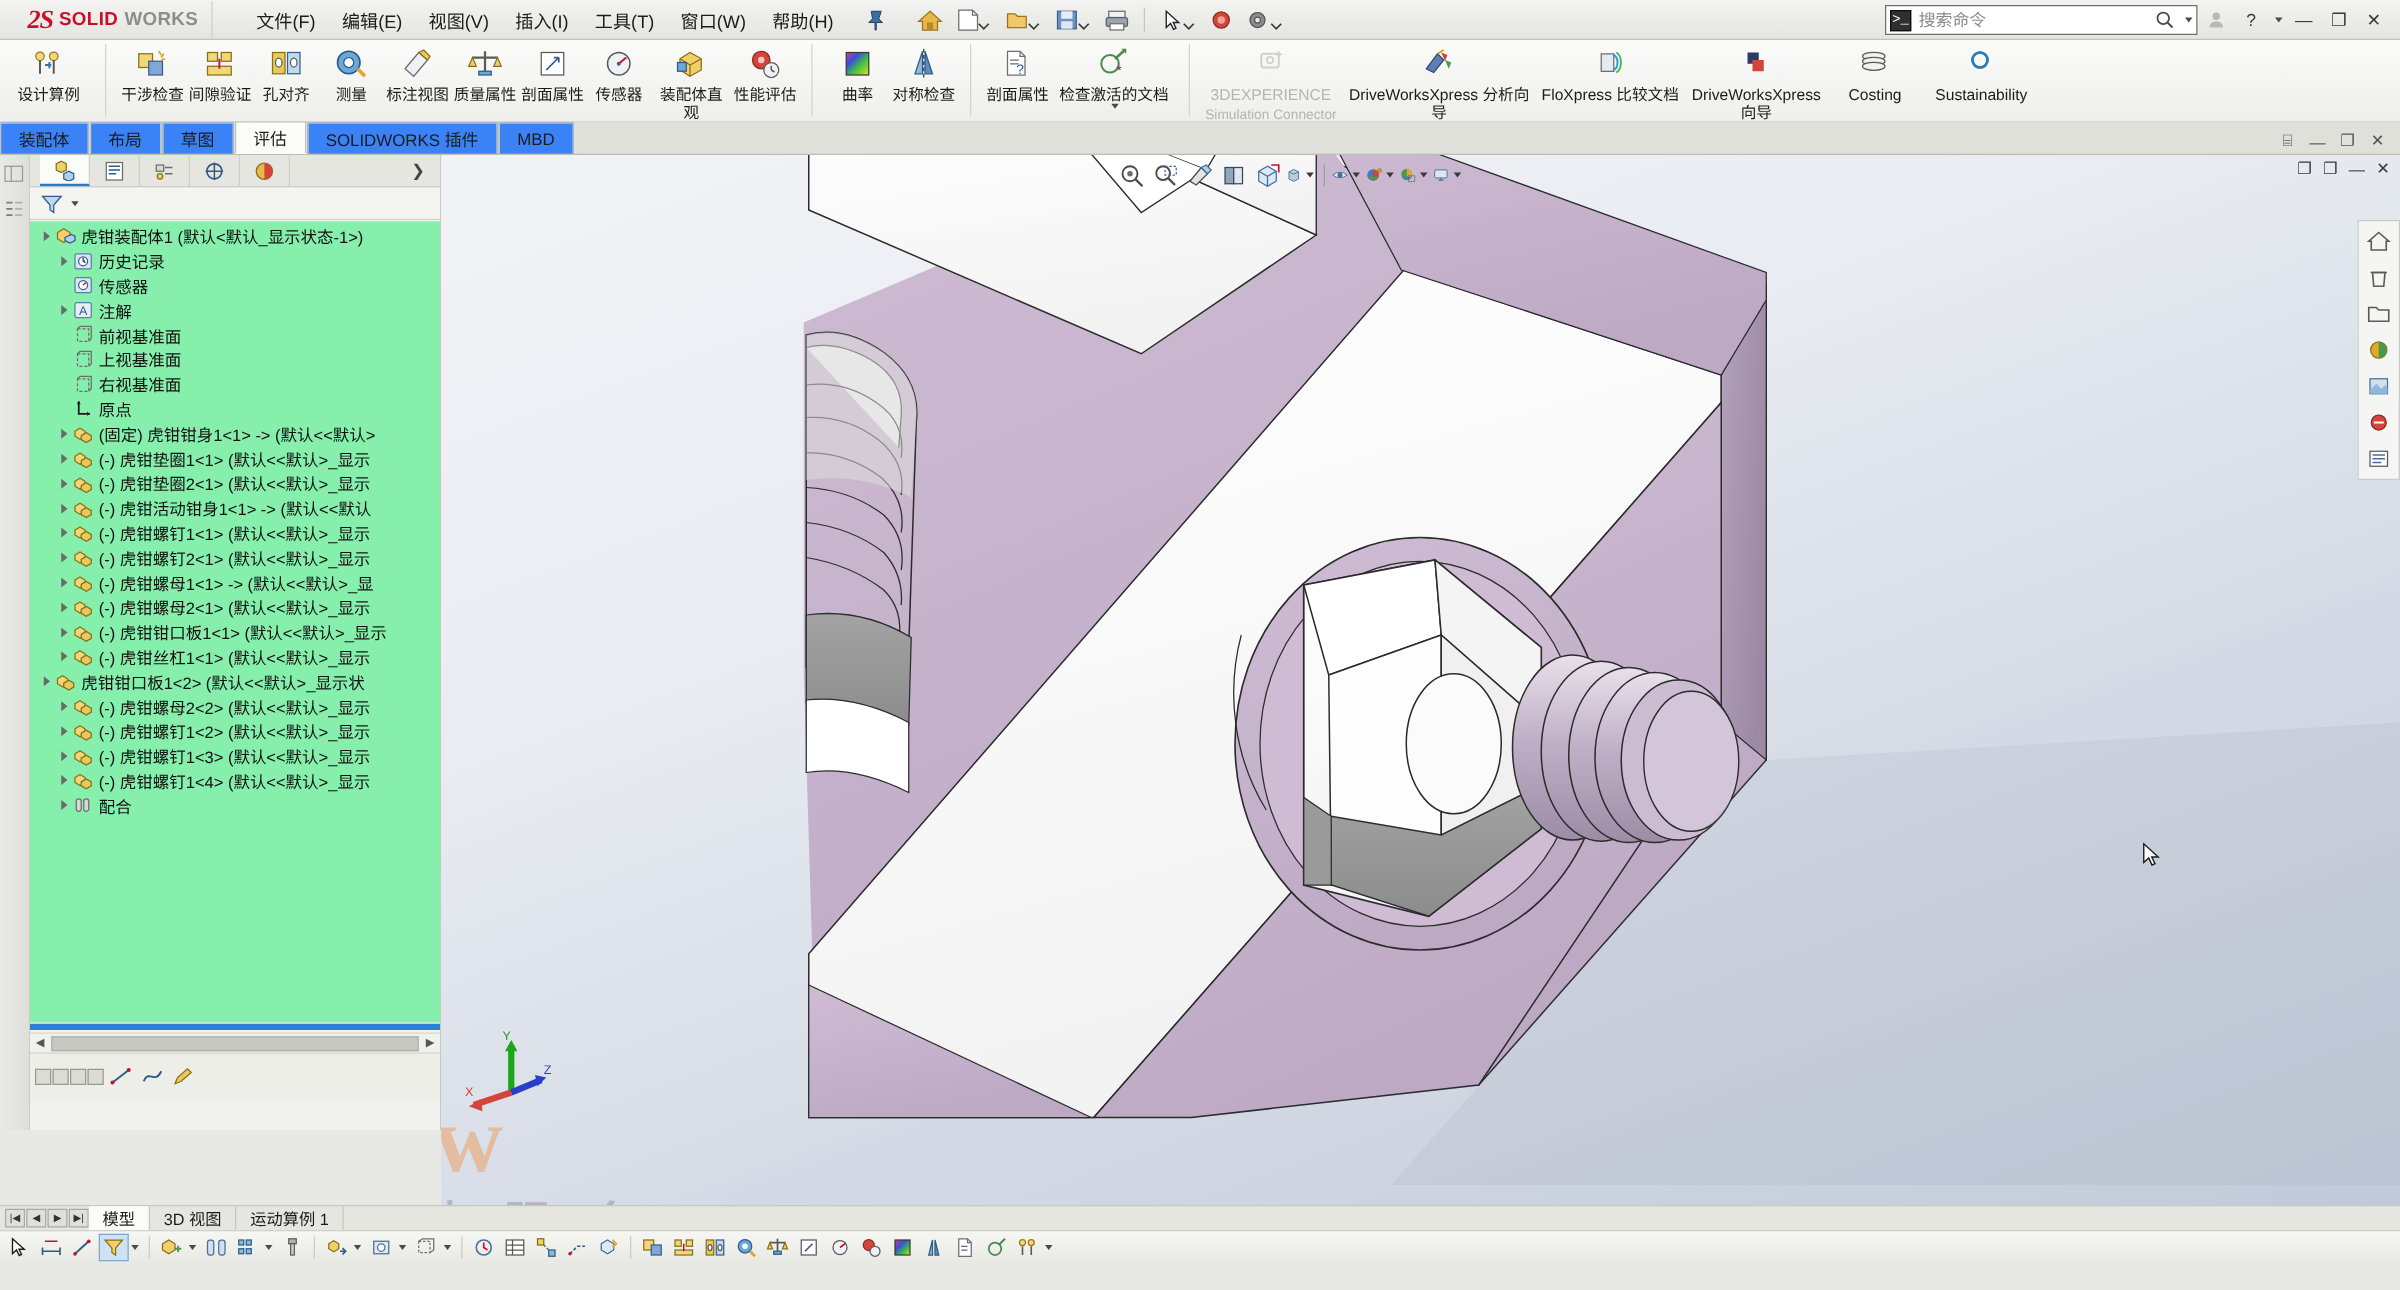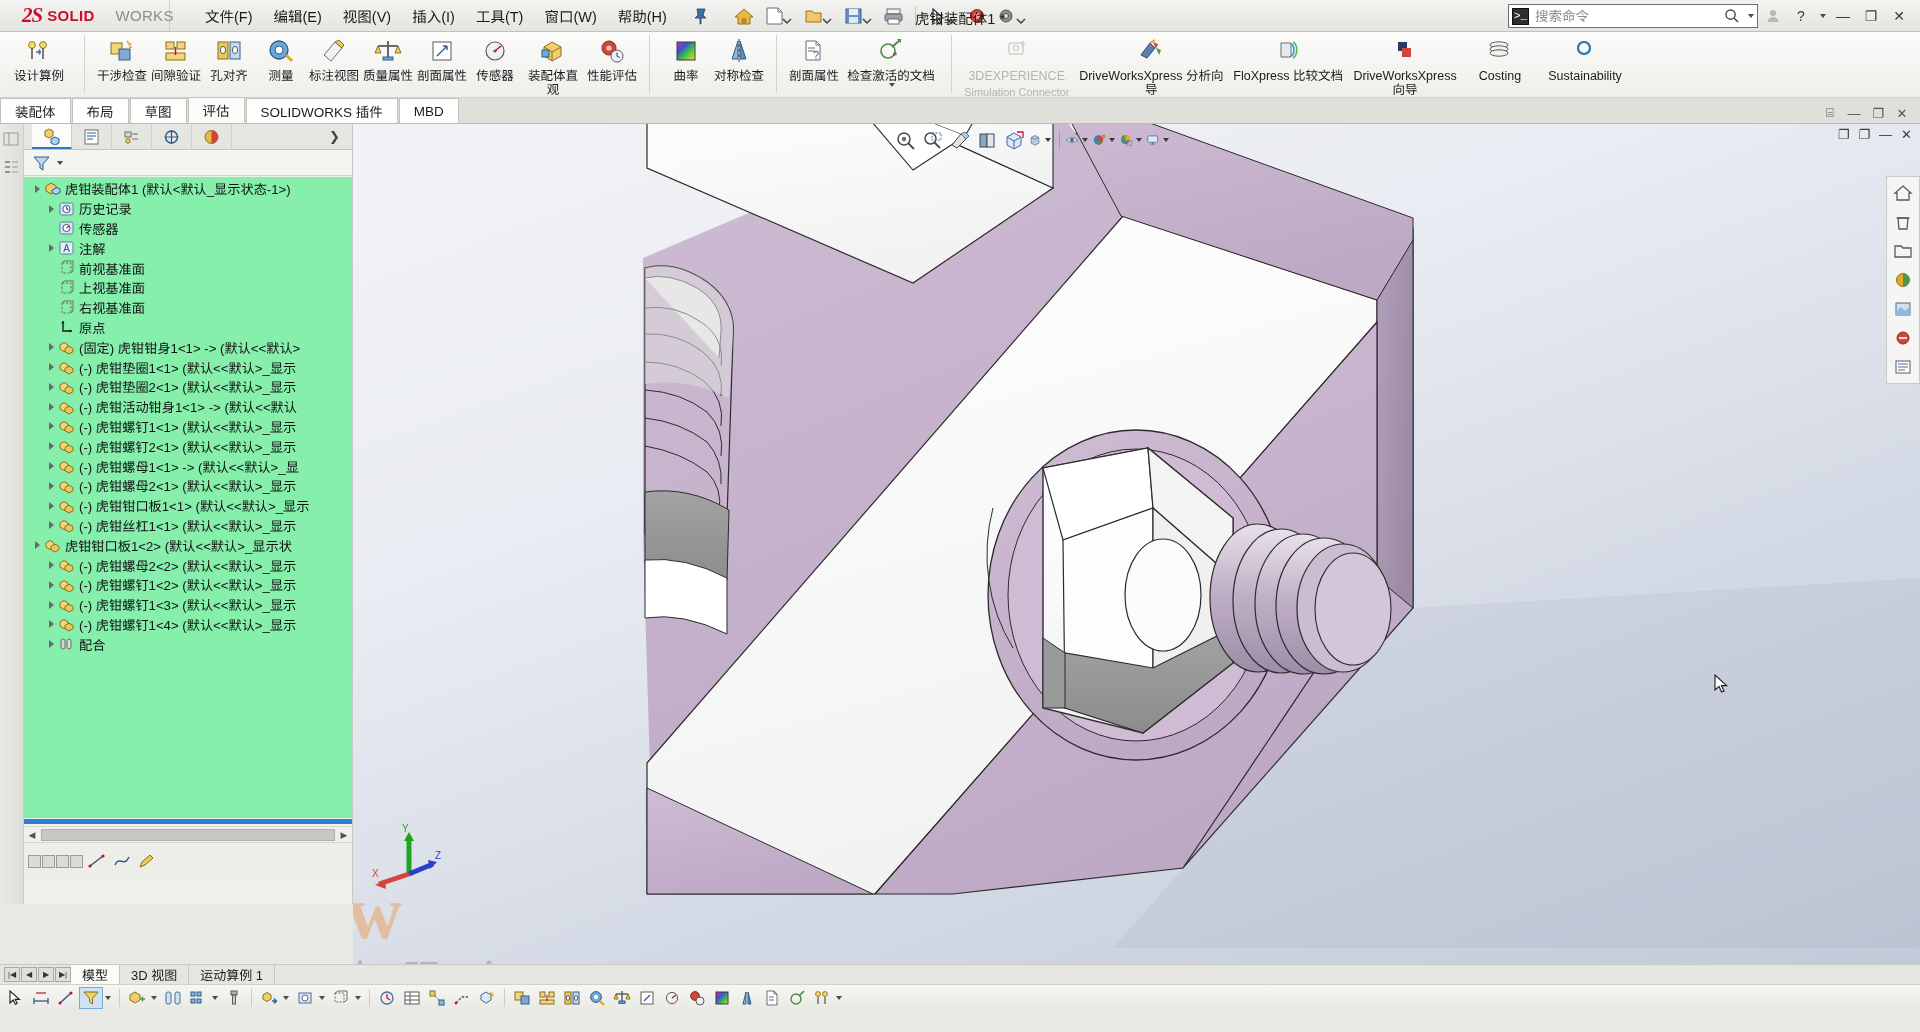"WORKS" .sw-logo .works { font-weight: normal -> bold; margin-left: 16px -> none }
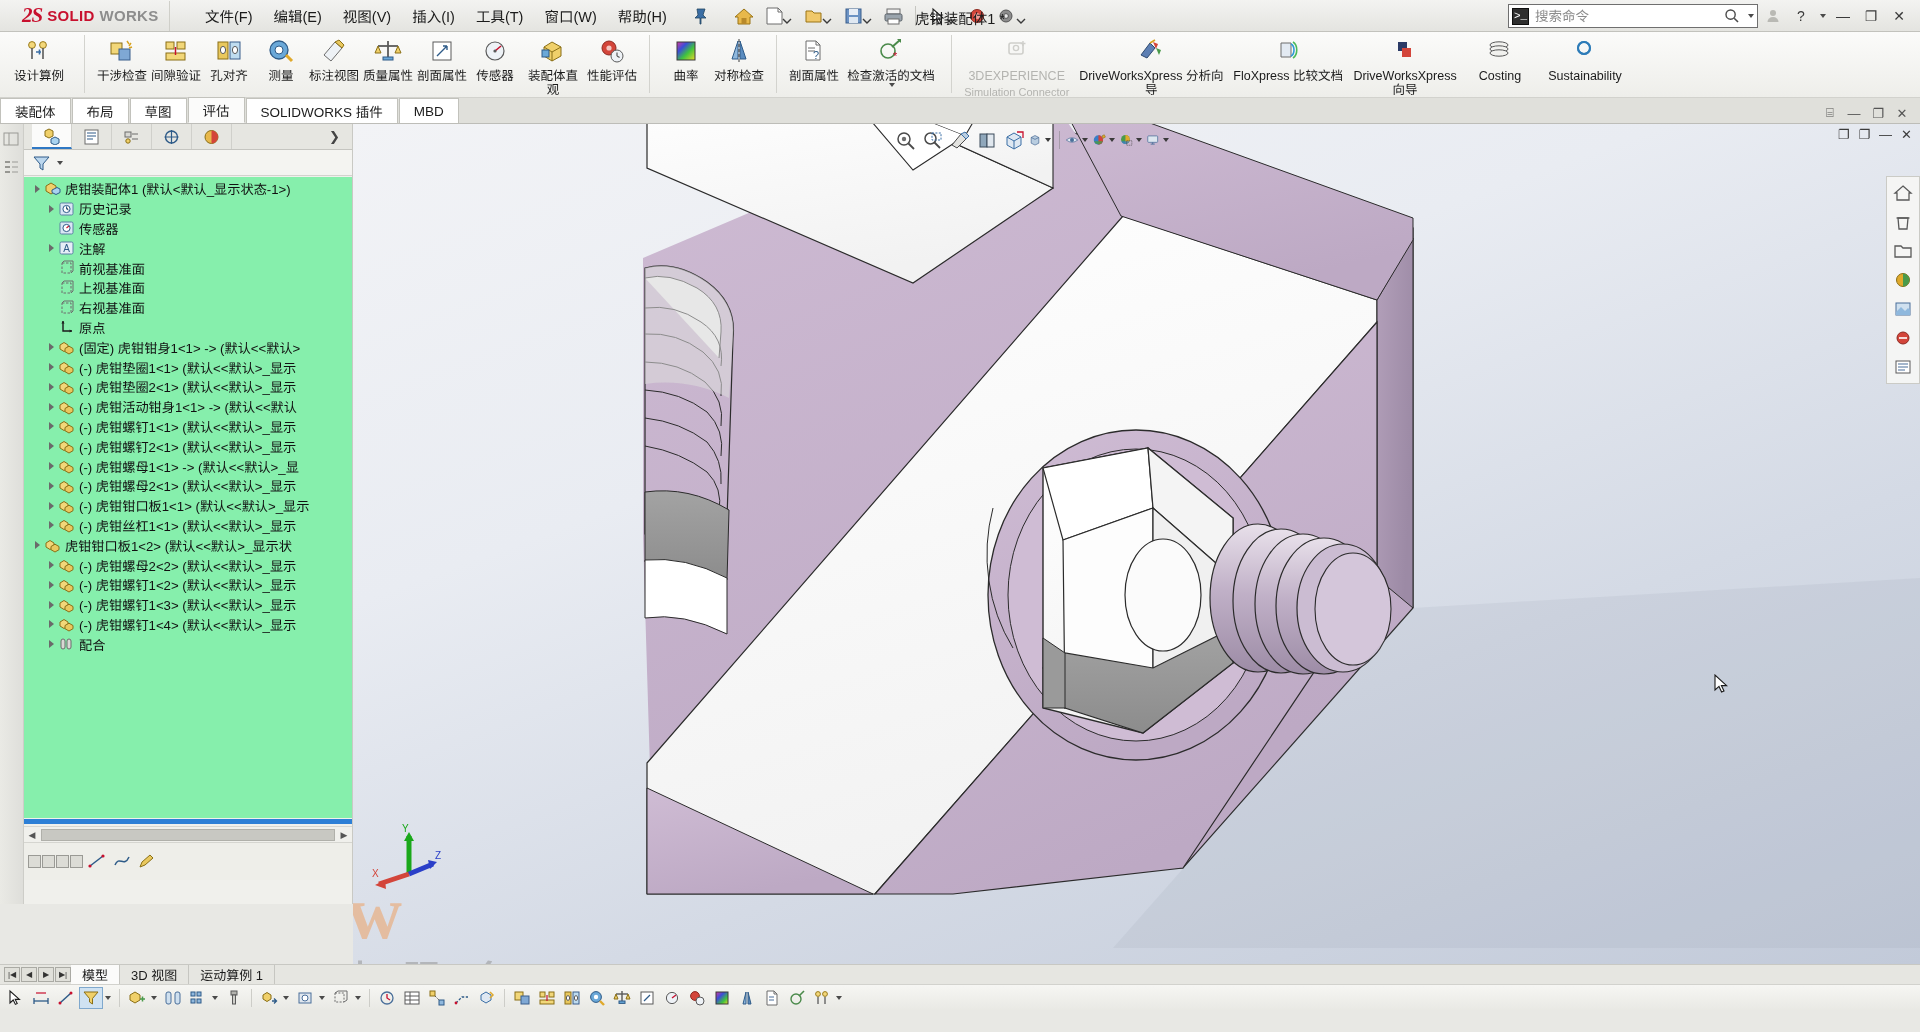"虎钳装配体1 *" div.doc-title { html: <div>虎钳装配体1 *</div> -> none }
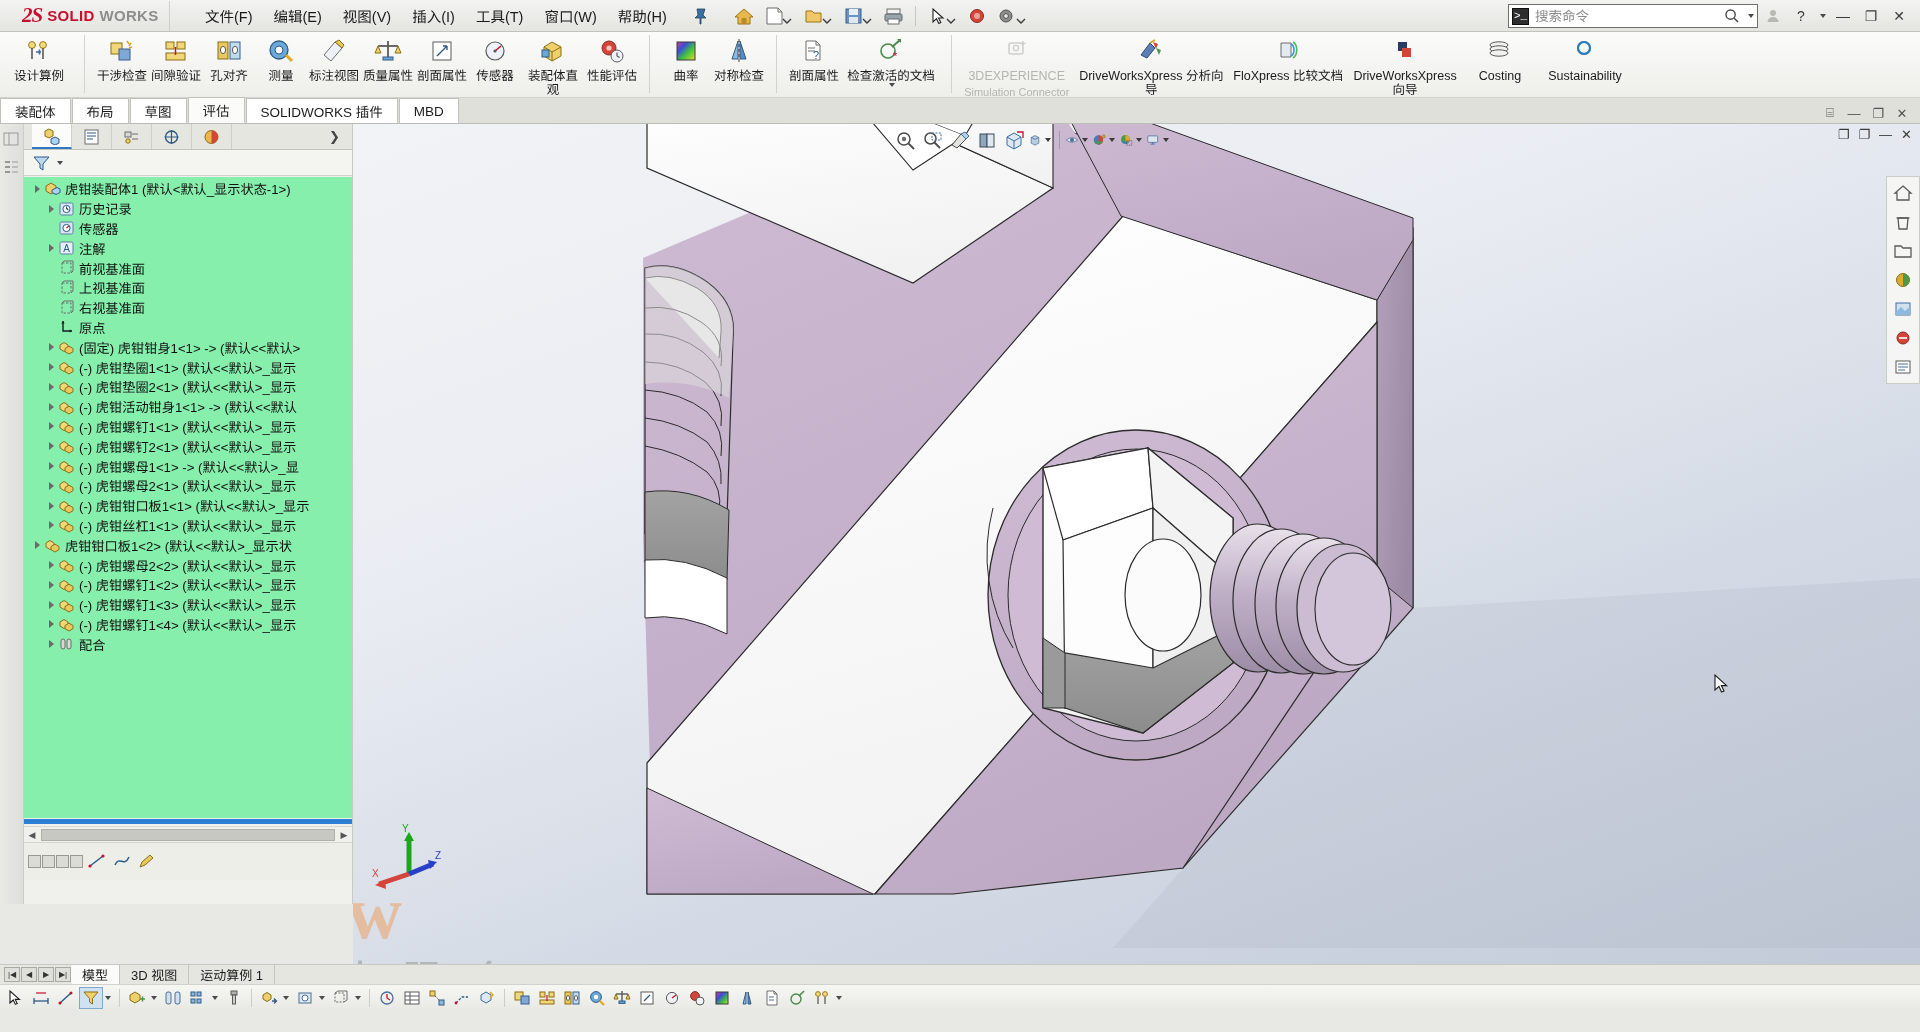"装配体" .cmdtab { background: #ffffff -> #3b82f6 }
